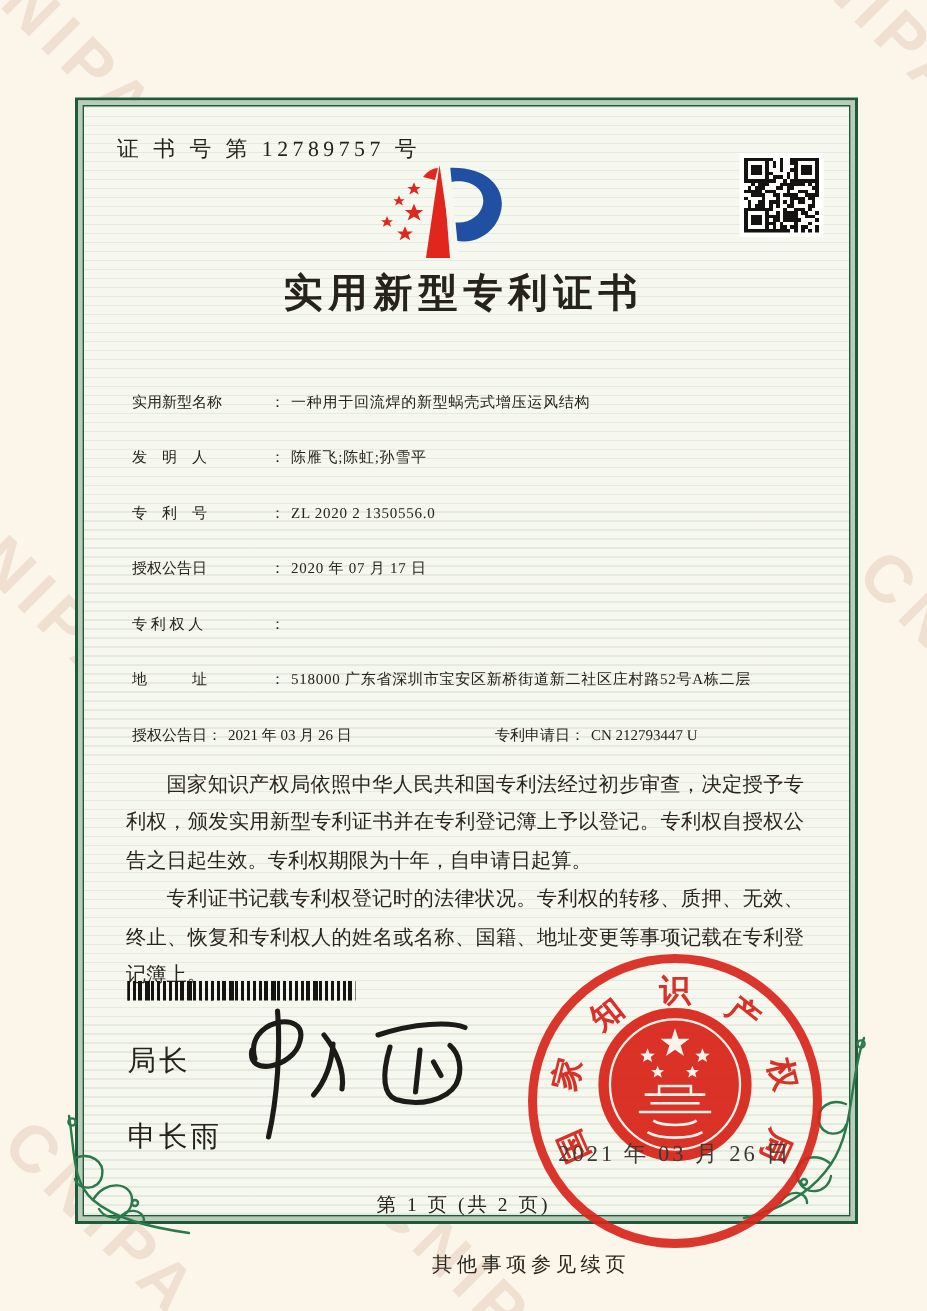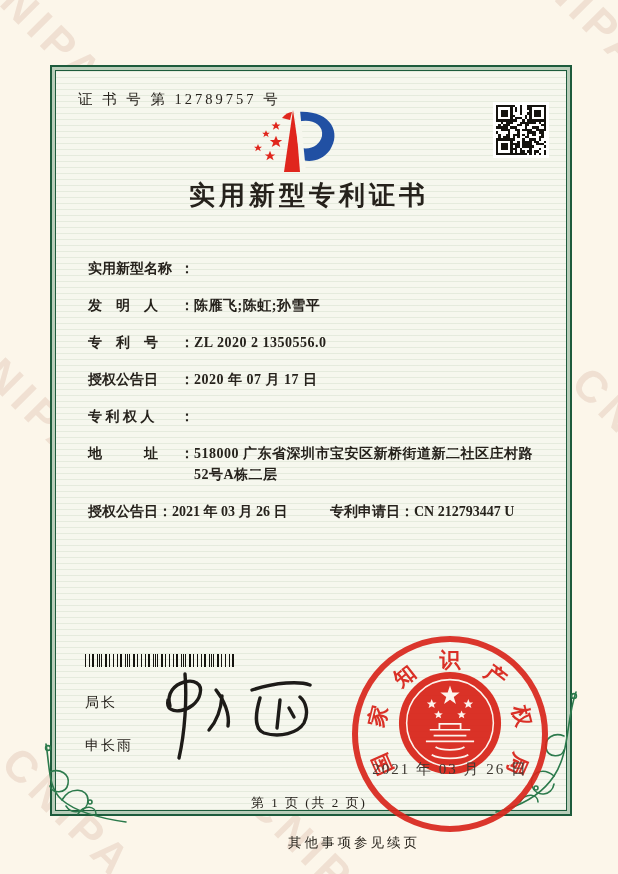"实用新型名称" .fields { font-size: 14px -> 10px; font-weight: bold -> none }
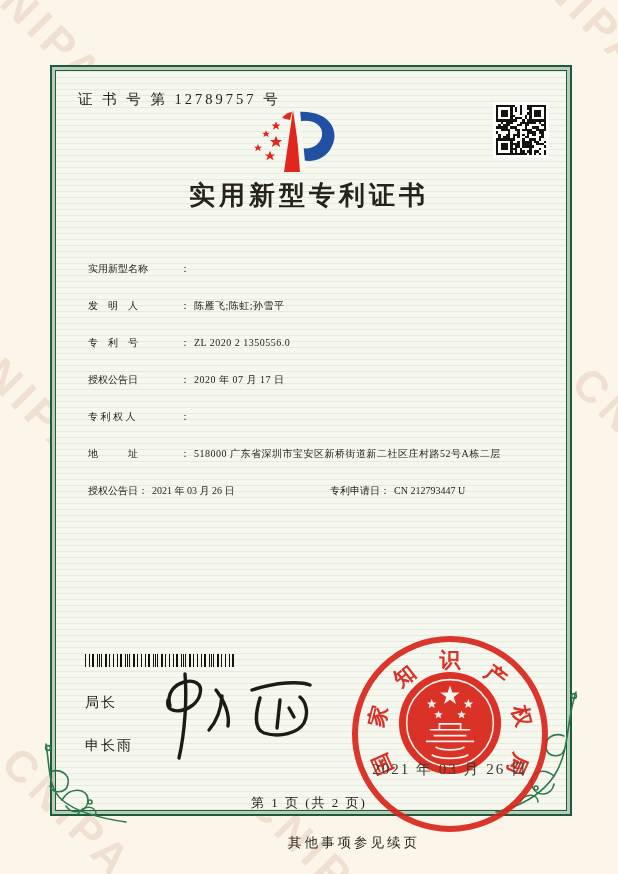"一种用于回流焊的新型蜗壳式增压运风结构" span.fvalue { html: none -> <span>一种用于回流焊的新型蜗壳式增压运风结构</span> }
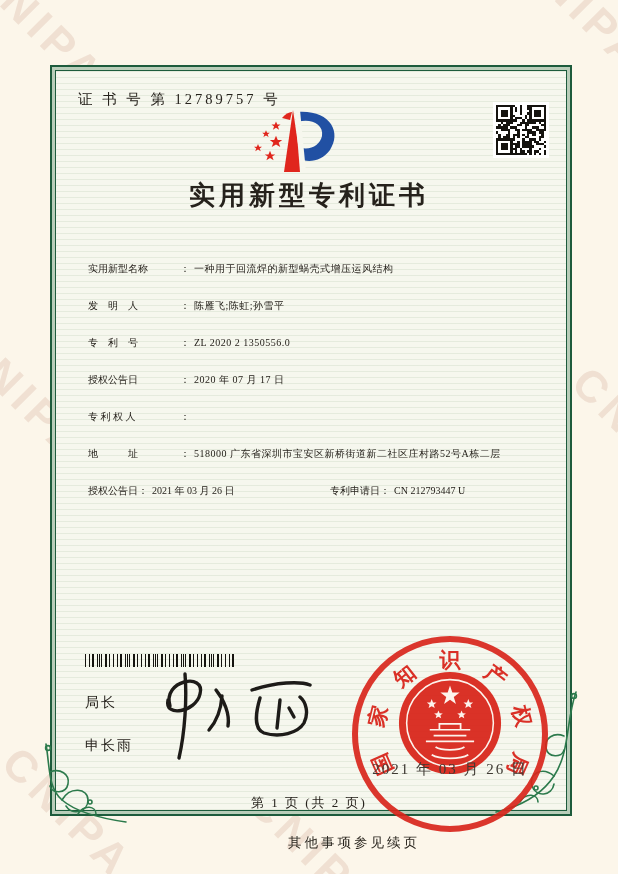"国家知识产权局依照中华人民共和国专利法经过初步审查，决定授予专利权，颁发实用新型" div.paras { html: none -> <div> <p>国家知识产权局依照中华人民共和国专利法经过初步审查，决定授予专利权，颁发实用新型专利证书并在专利登记簿上予以登记。专利权自授权公告之日起生效。专利权期限为十年，自申请日起算。</p> <p>专利证书记载专利权登记时的法律状况。专利权的转移、质押、无效、终止、恢复和专利权人的姓名或名称、国籍、地址变更等事项记载在专利登记簿上。</p> </div> }
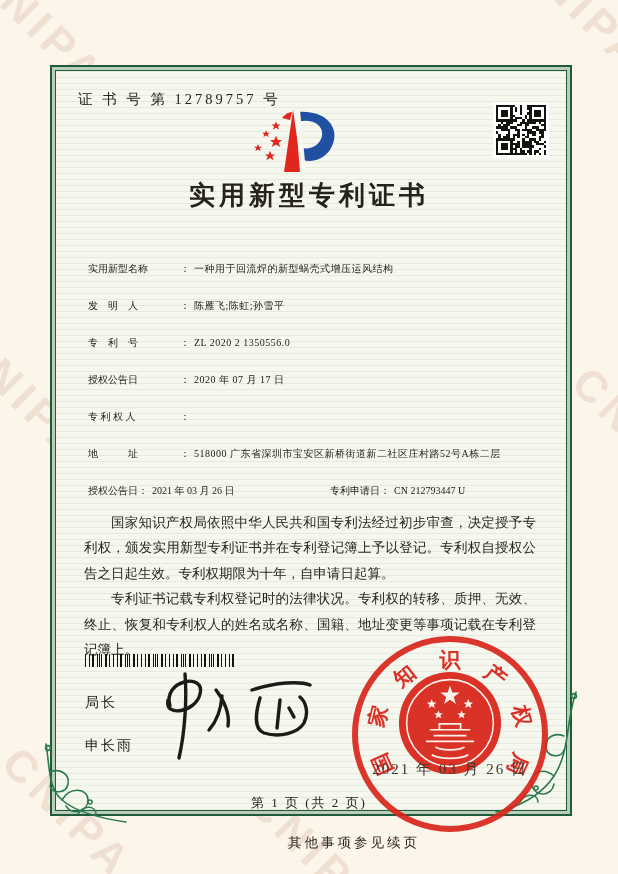"局长" .signer { font-size: 14px -> 19px }
